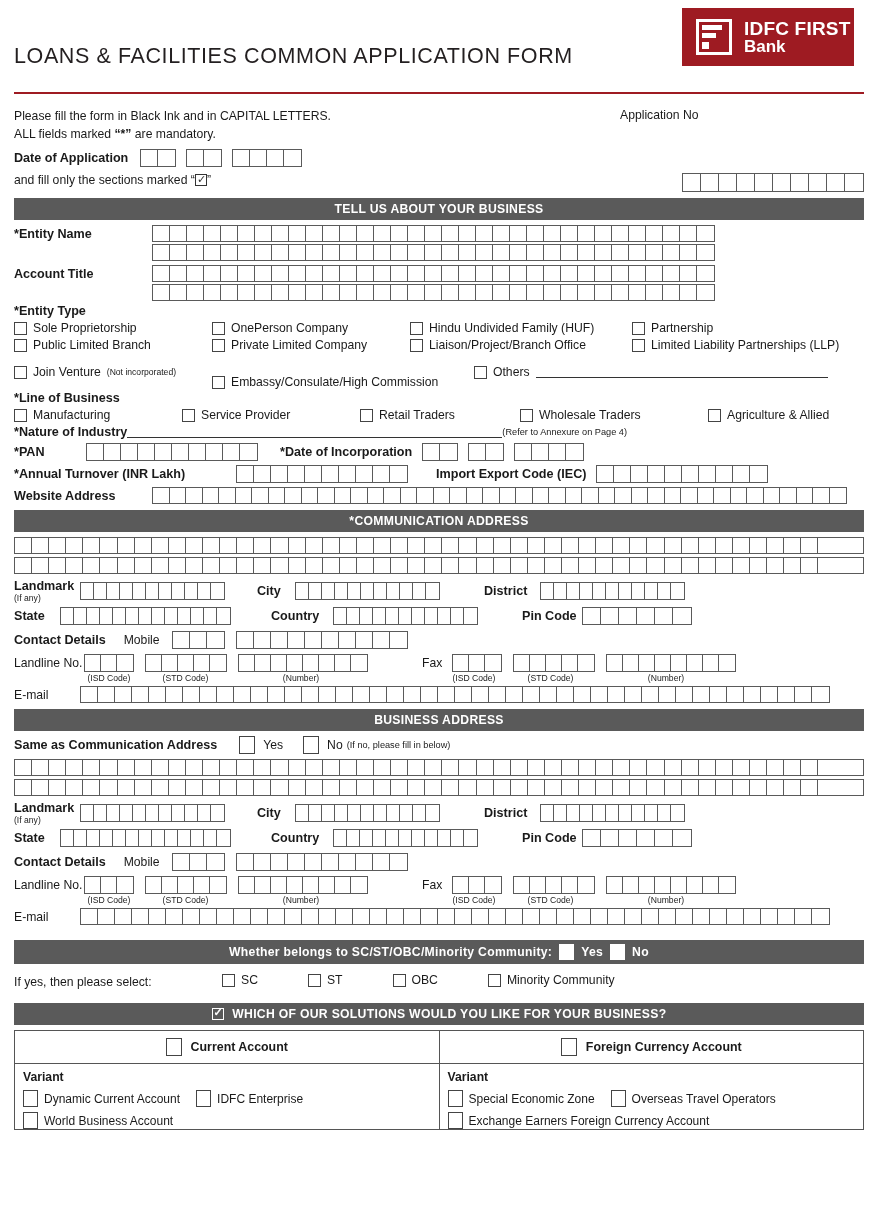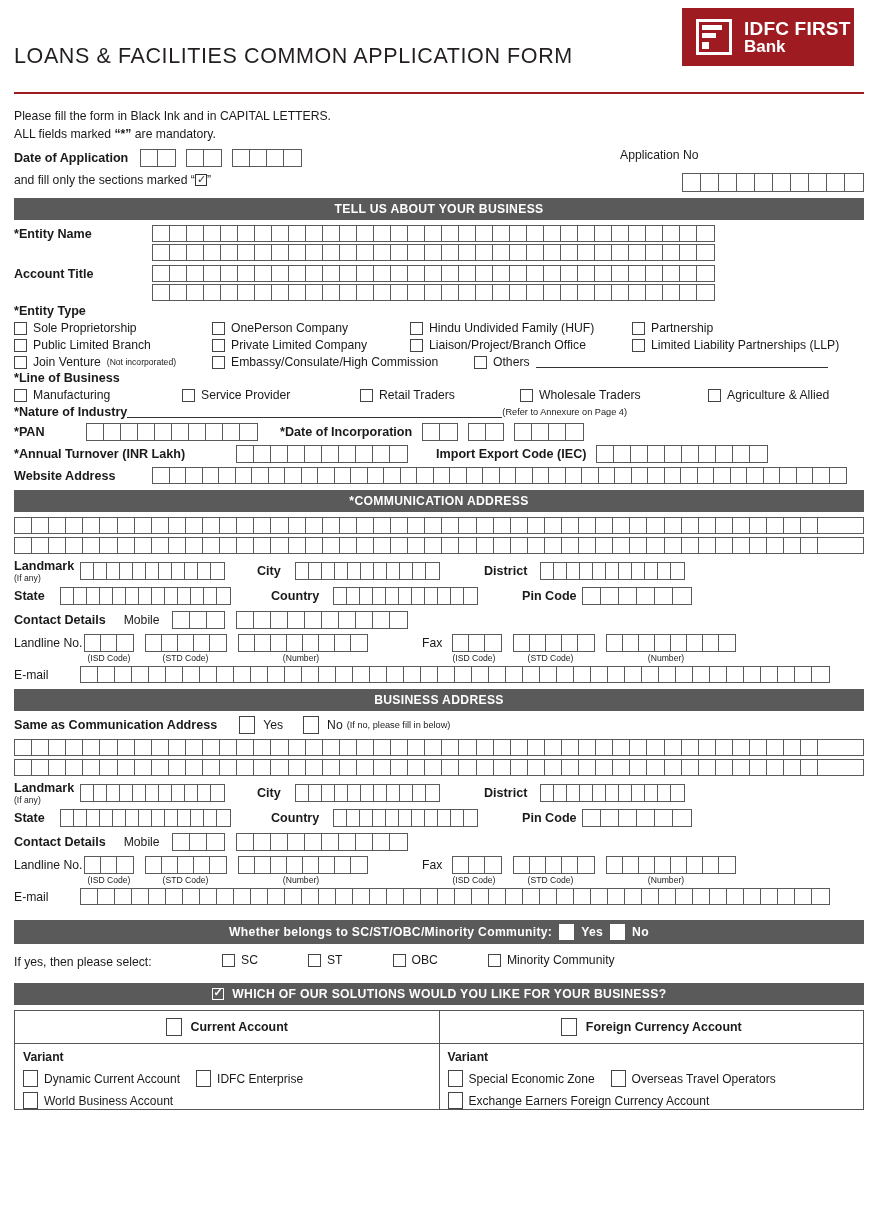"Application No" div.t { margin-top: 40px -> none }
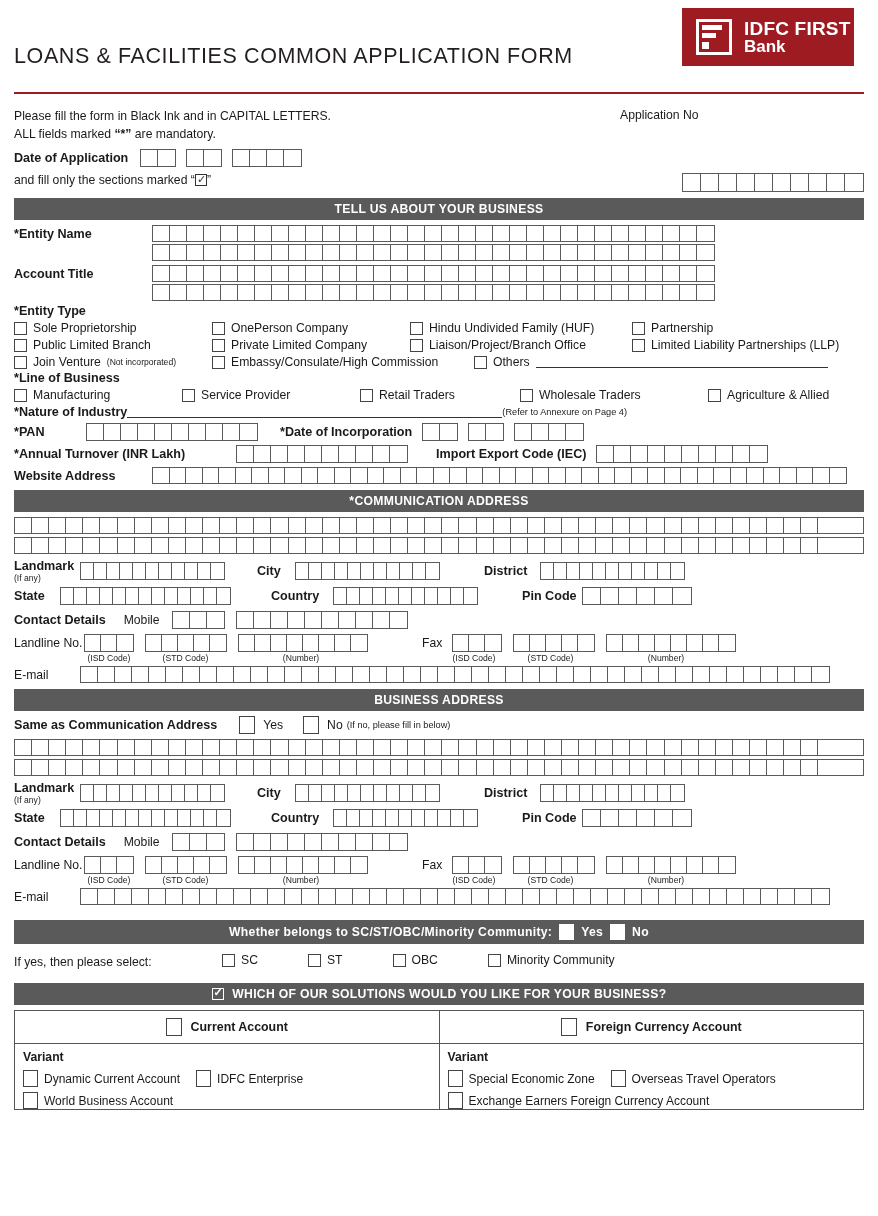"Embassy/Consulate/High Commission" div.cbrow { margin-top: none -> 20px }
